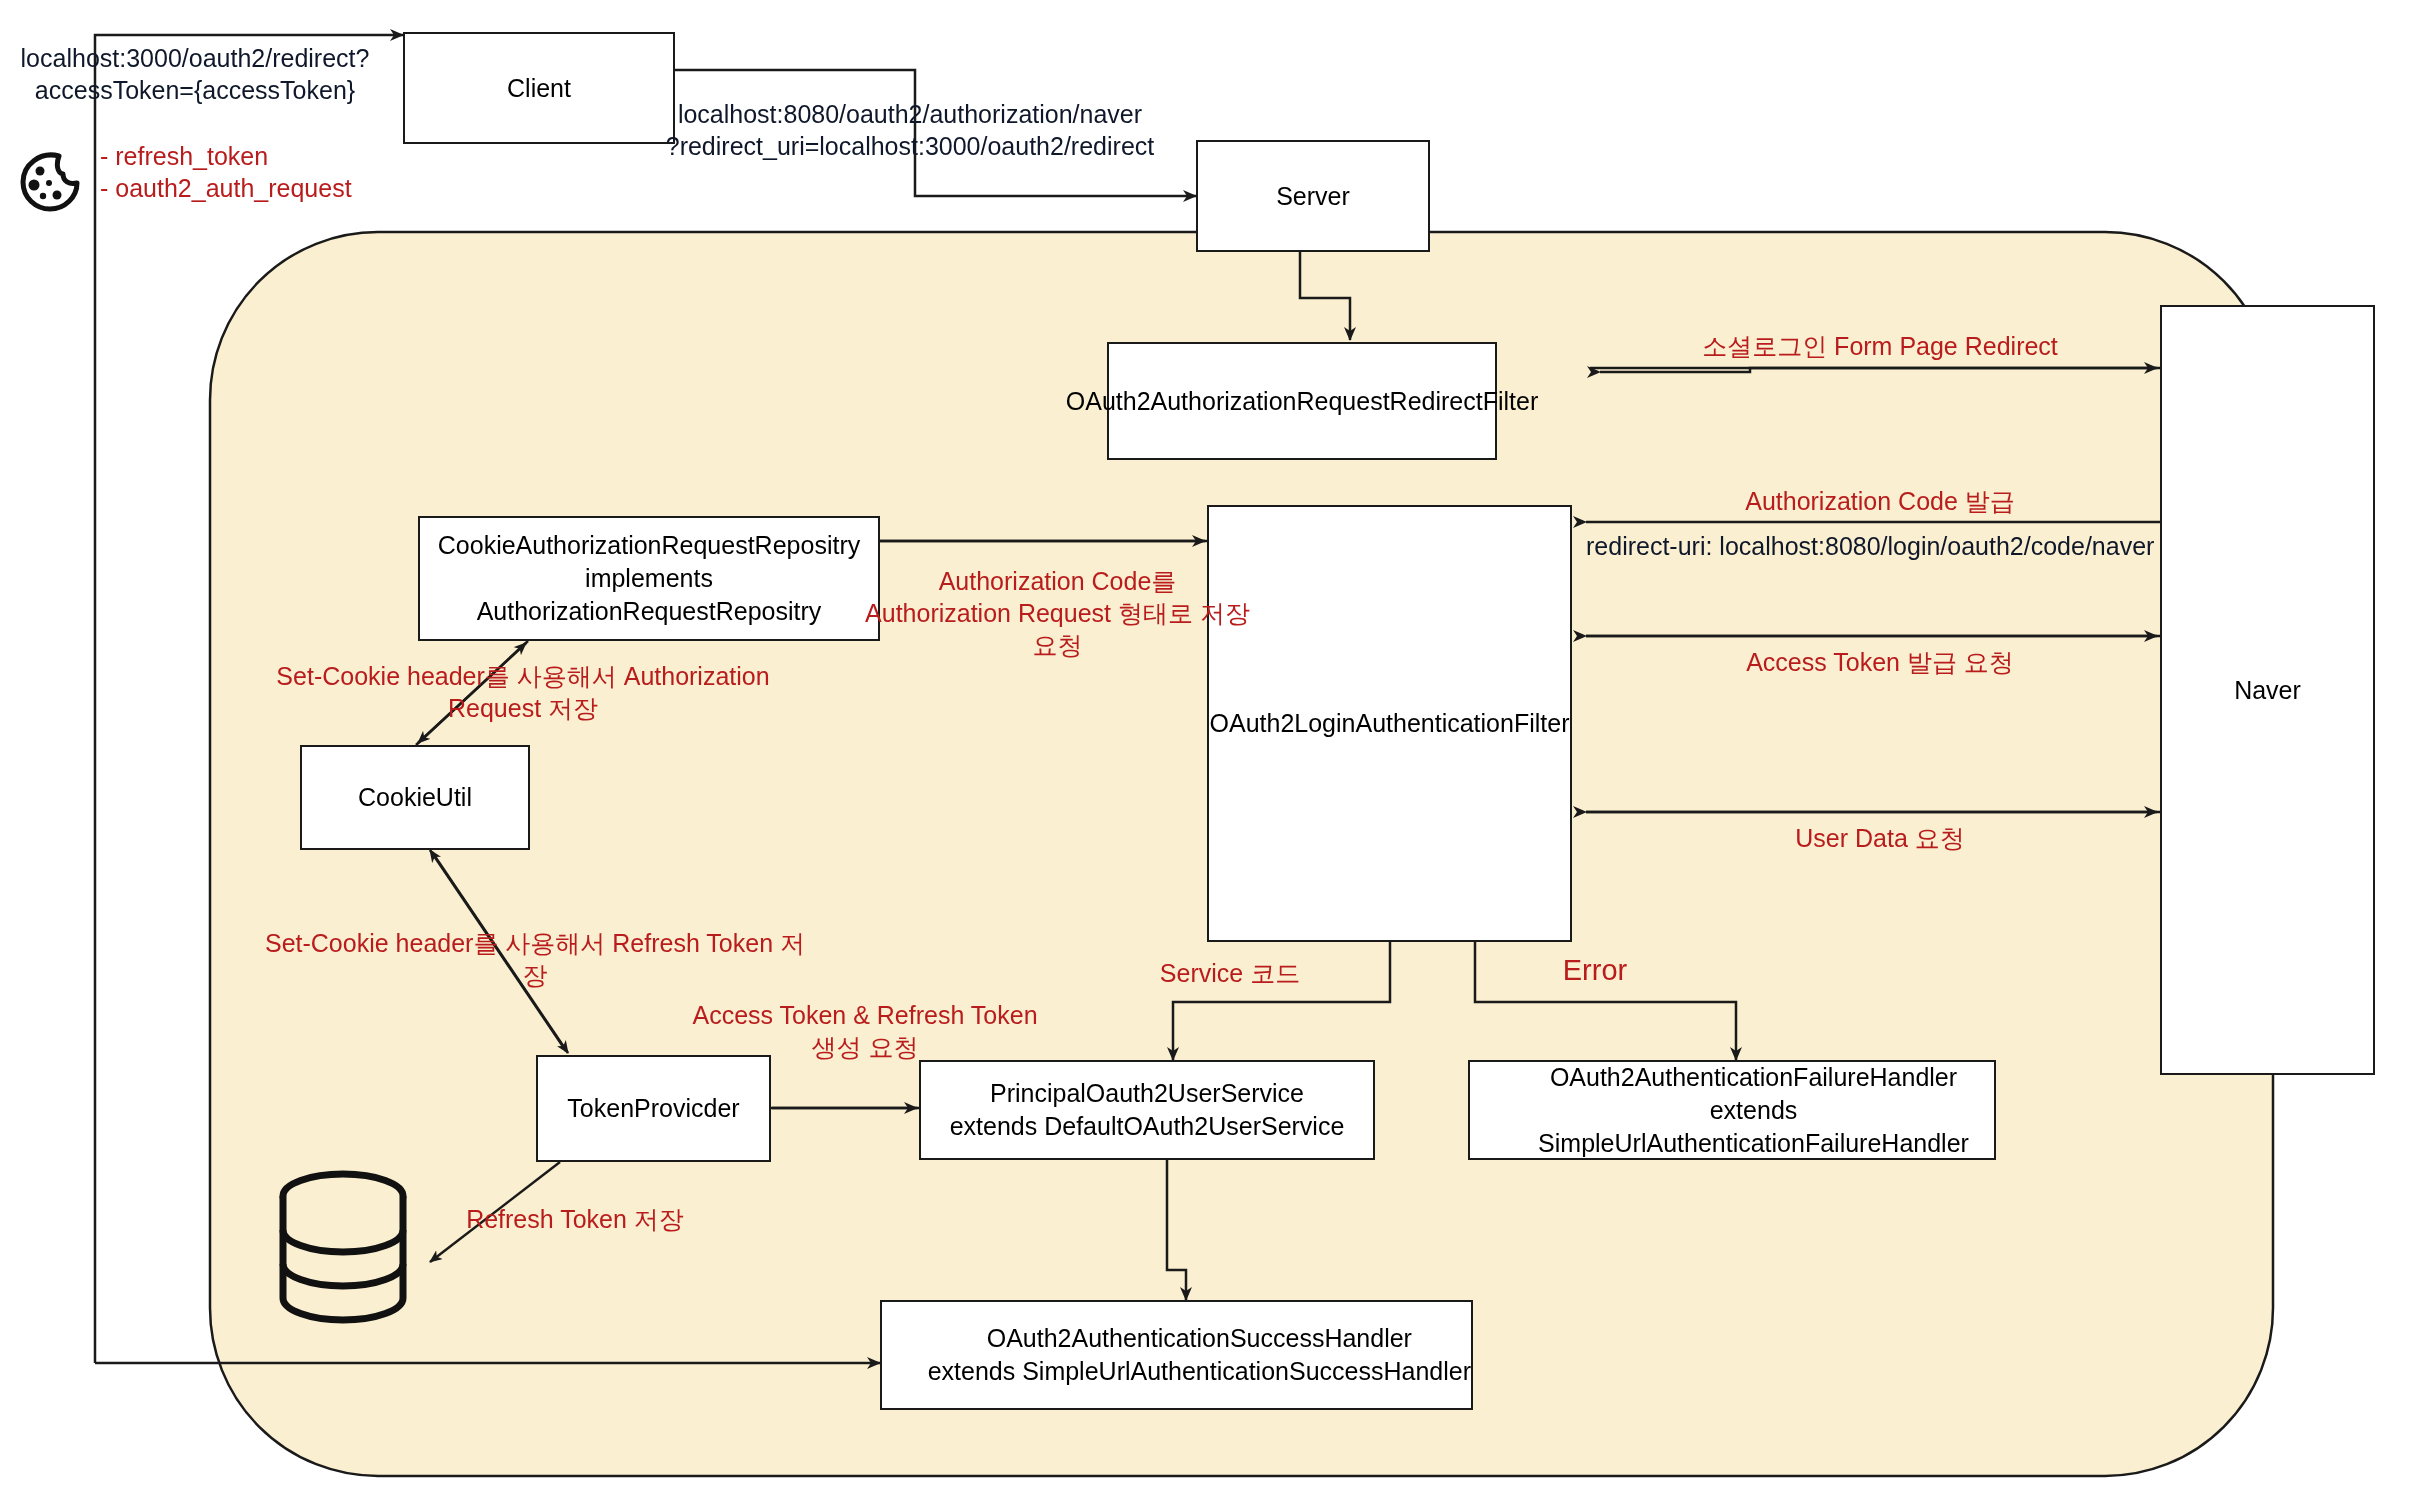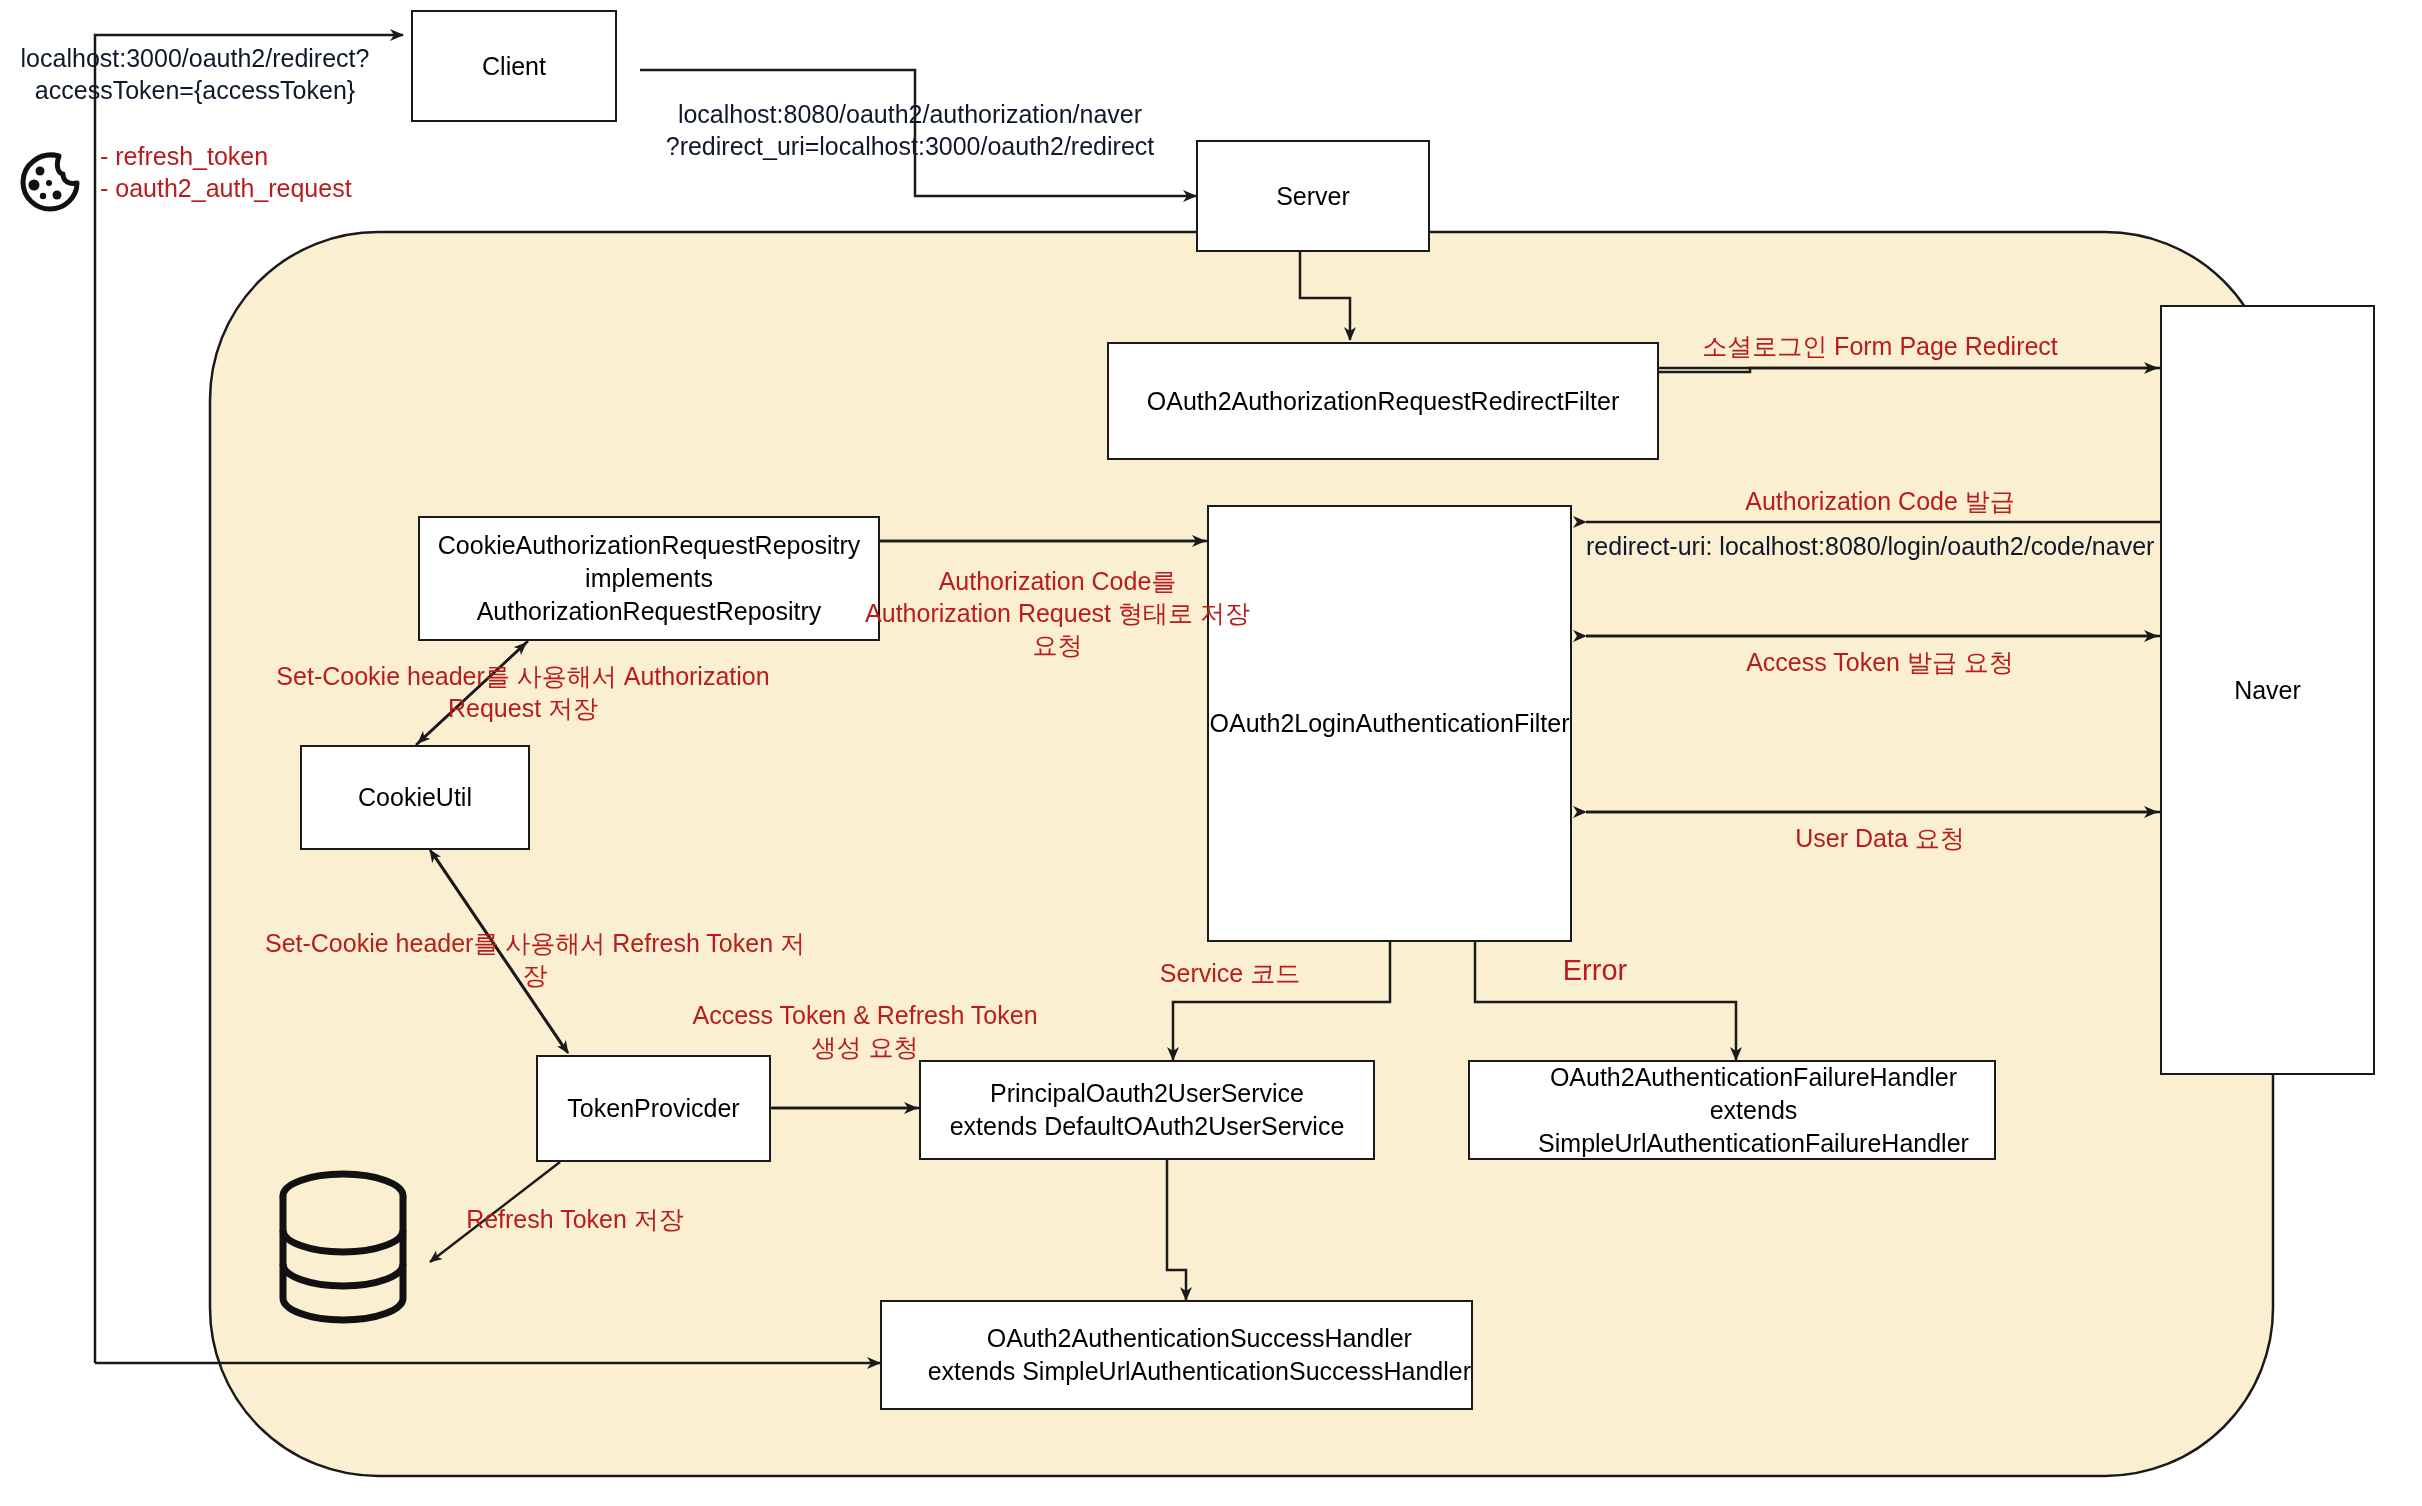"Client" div.node { margin-left: 8px -> none; top: 10px -> 32px; width: 206px -> 272px }
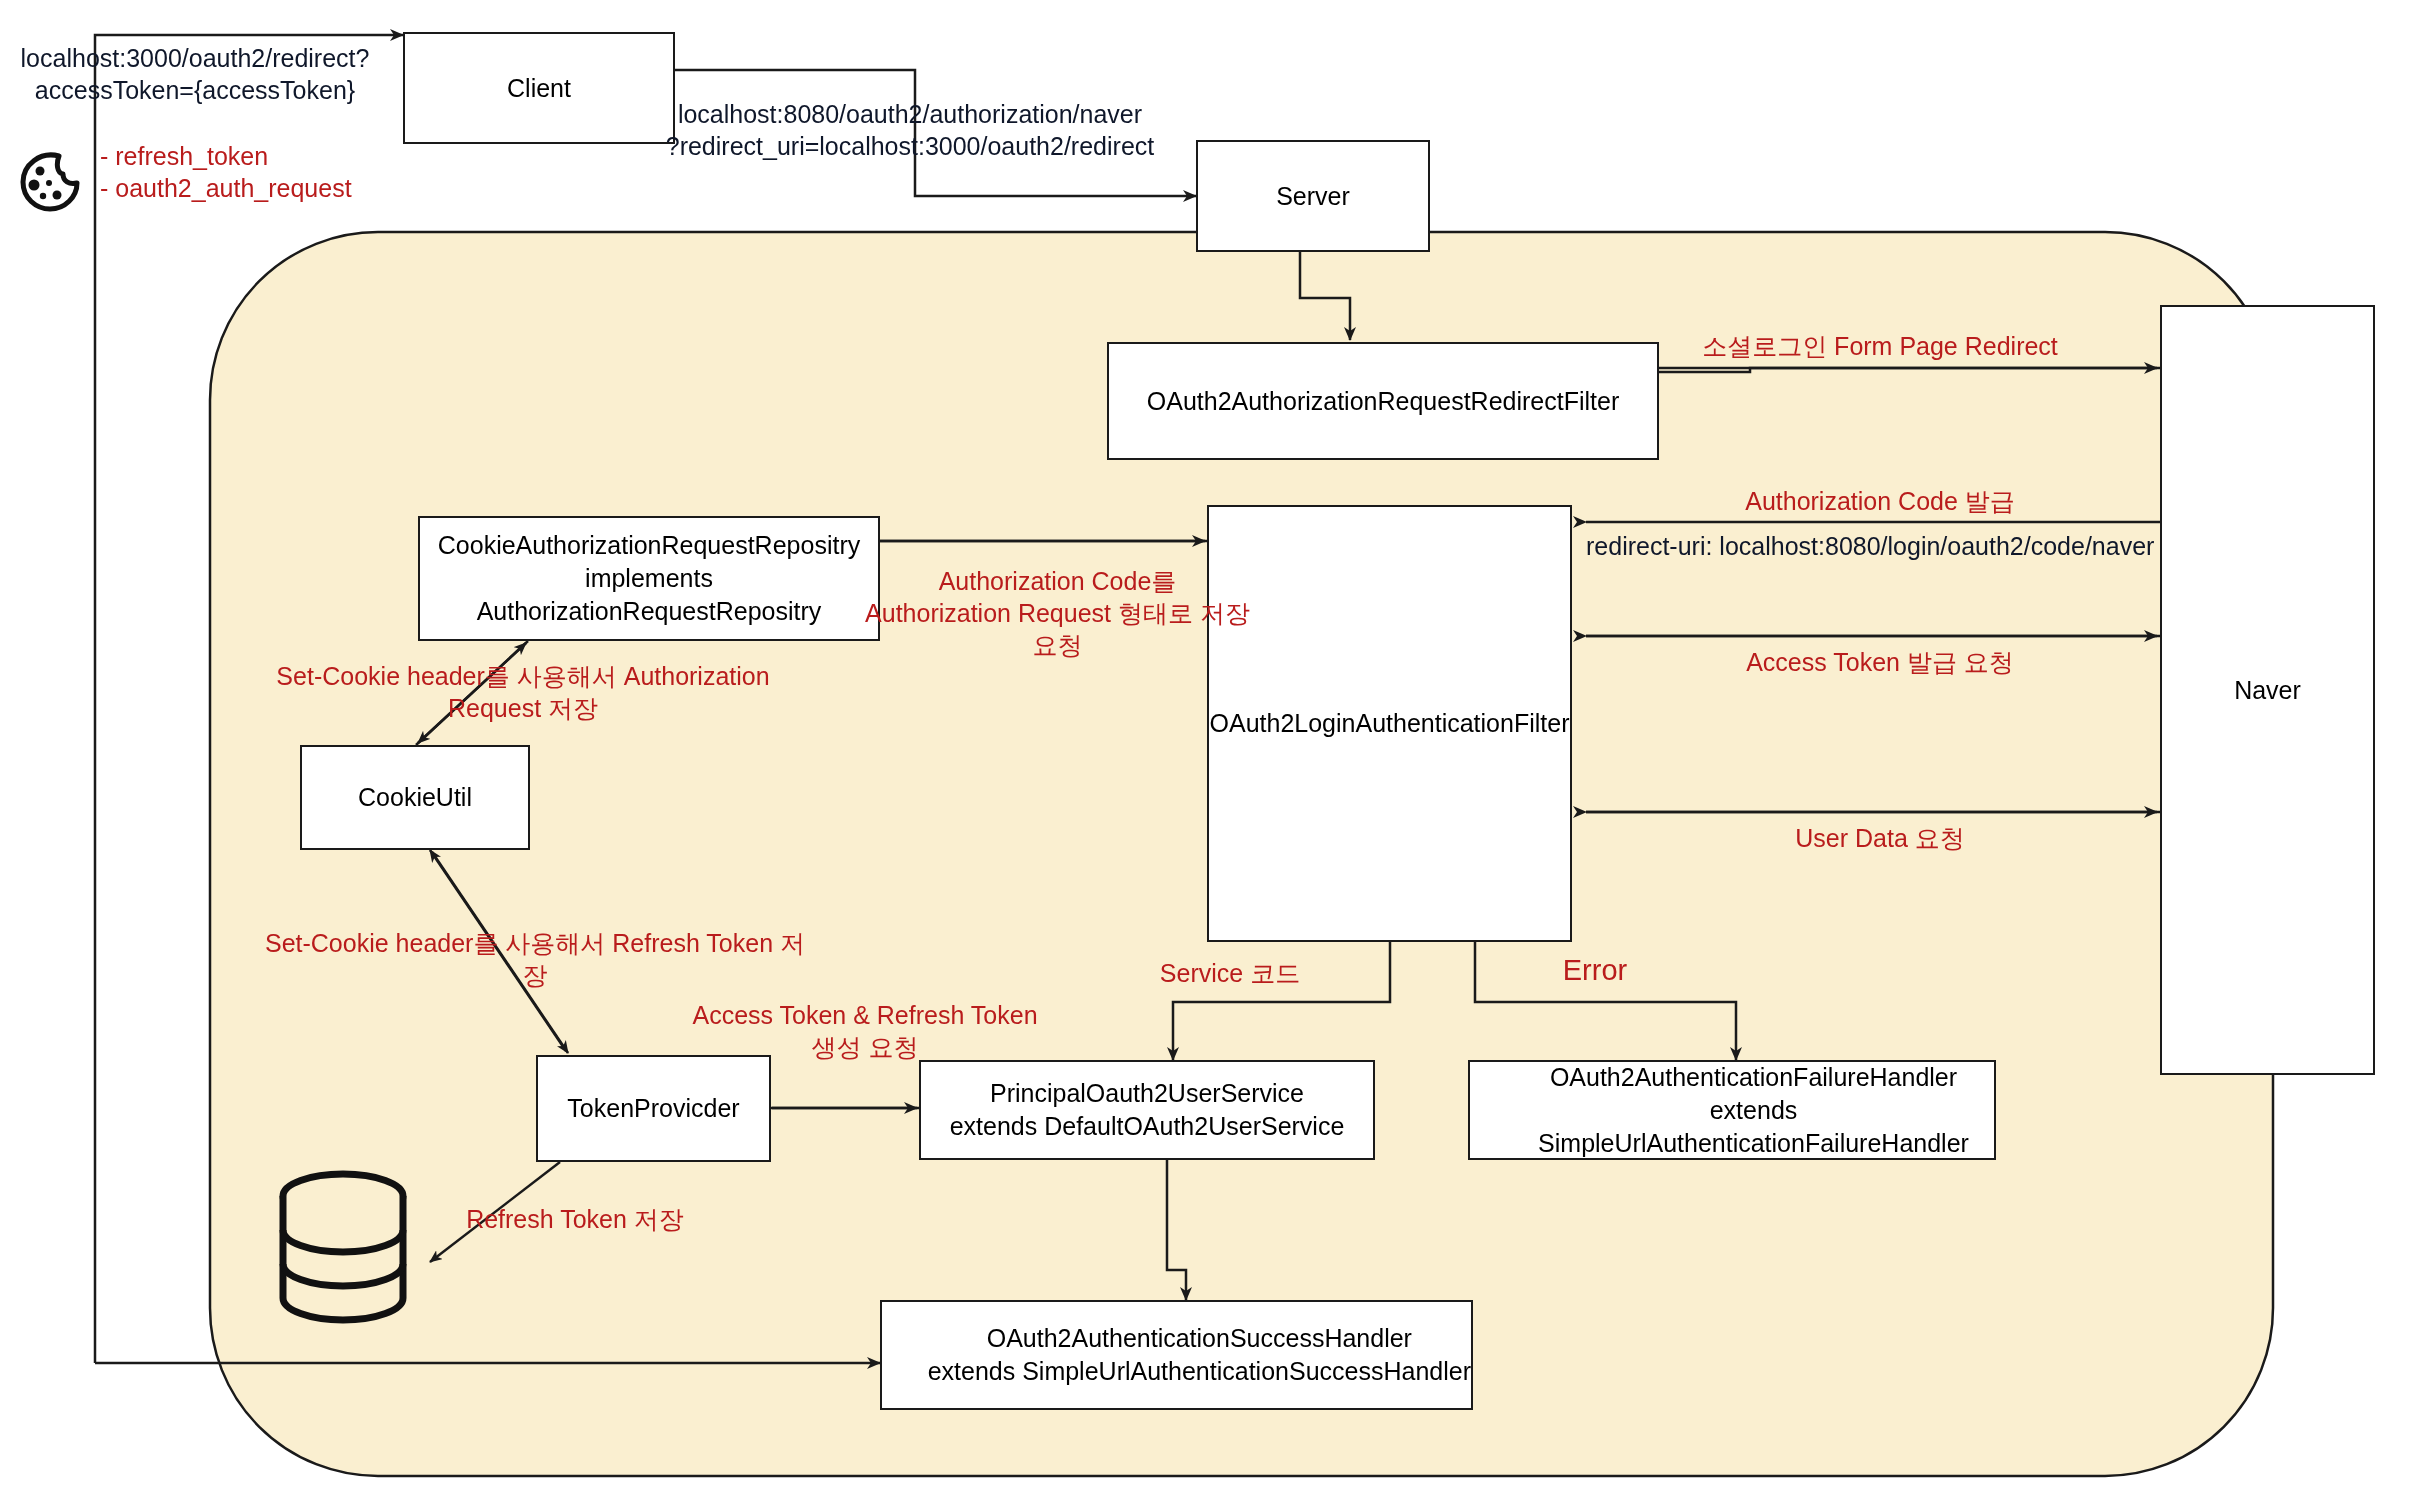"OAuth2AuthorizationRequestRedirectFilter" div.node { width: 552px -> 390px }
